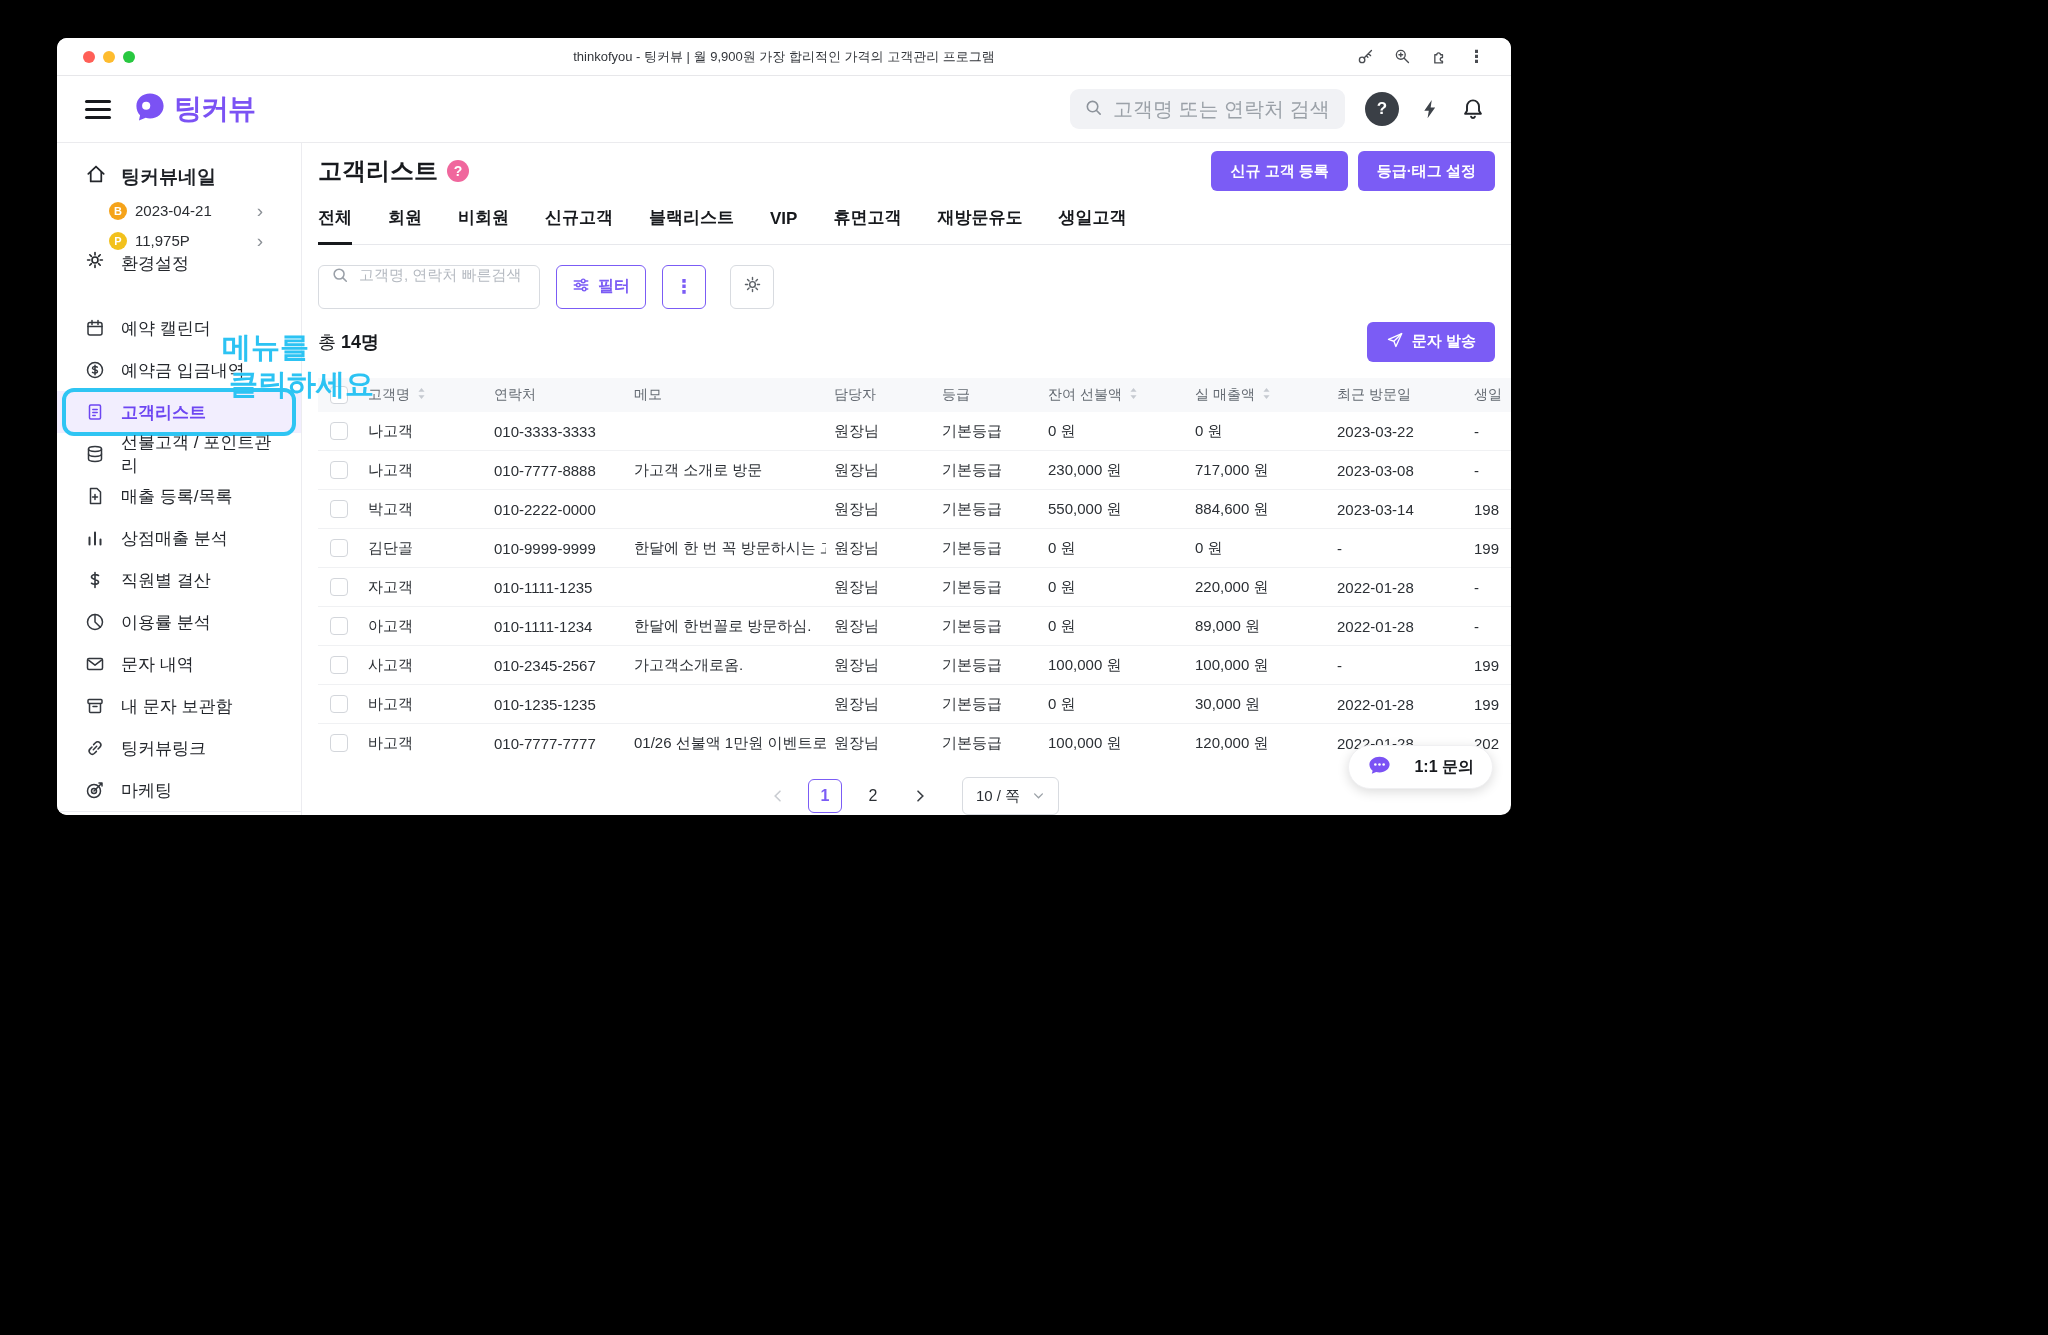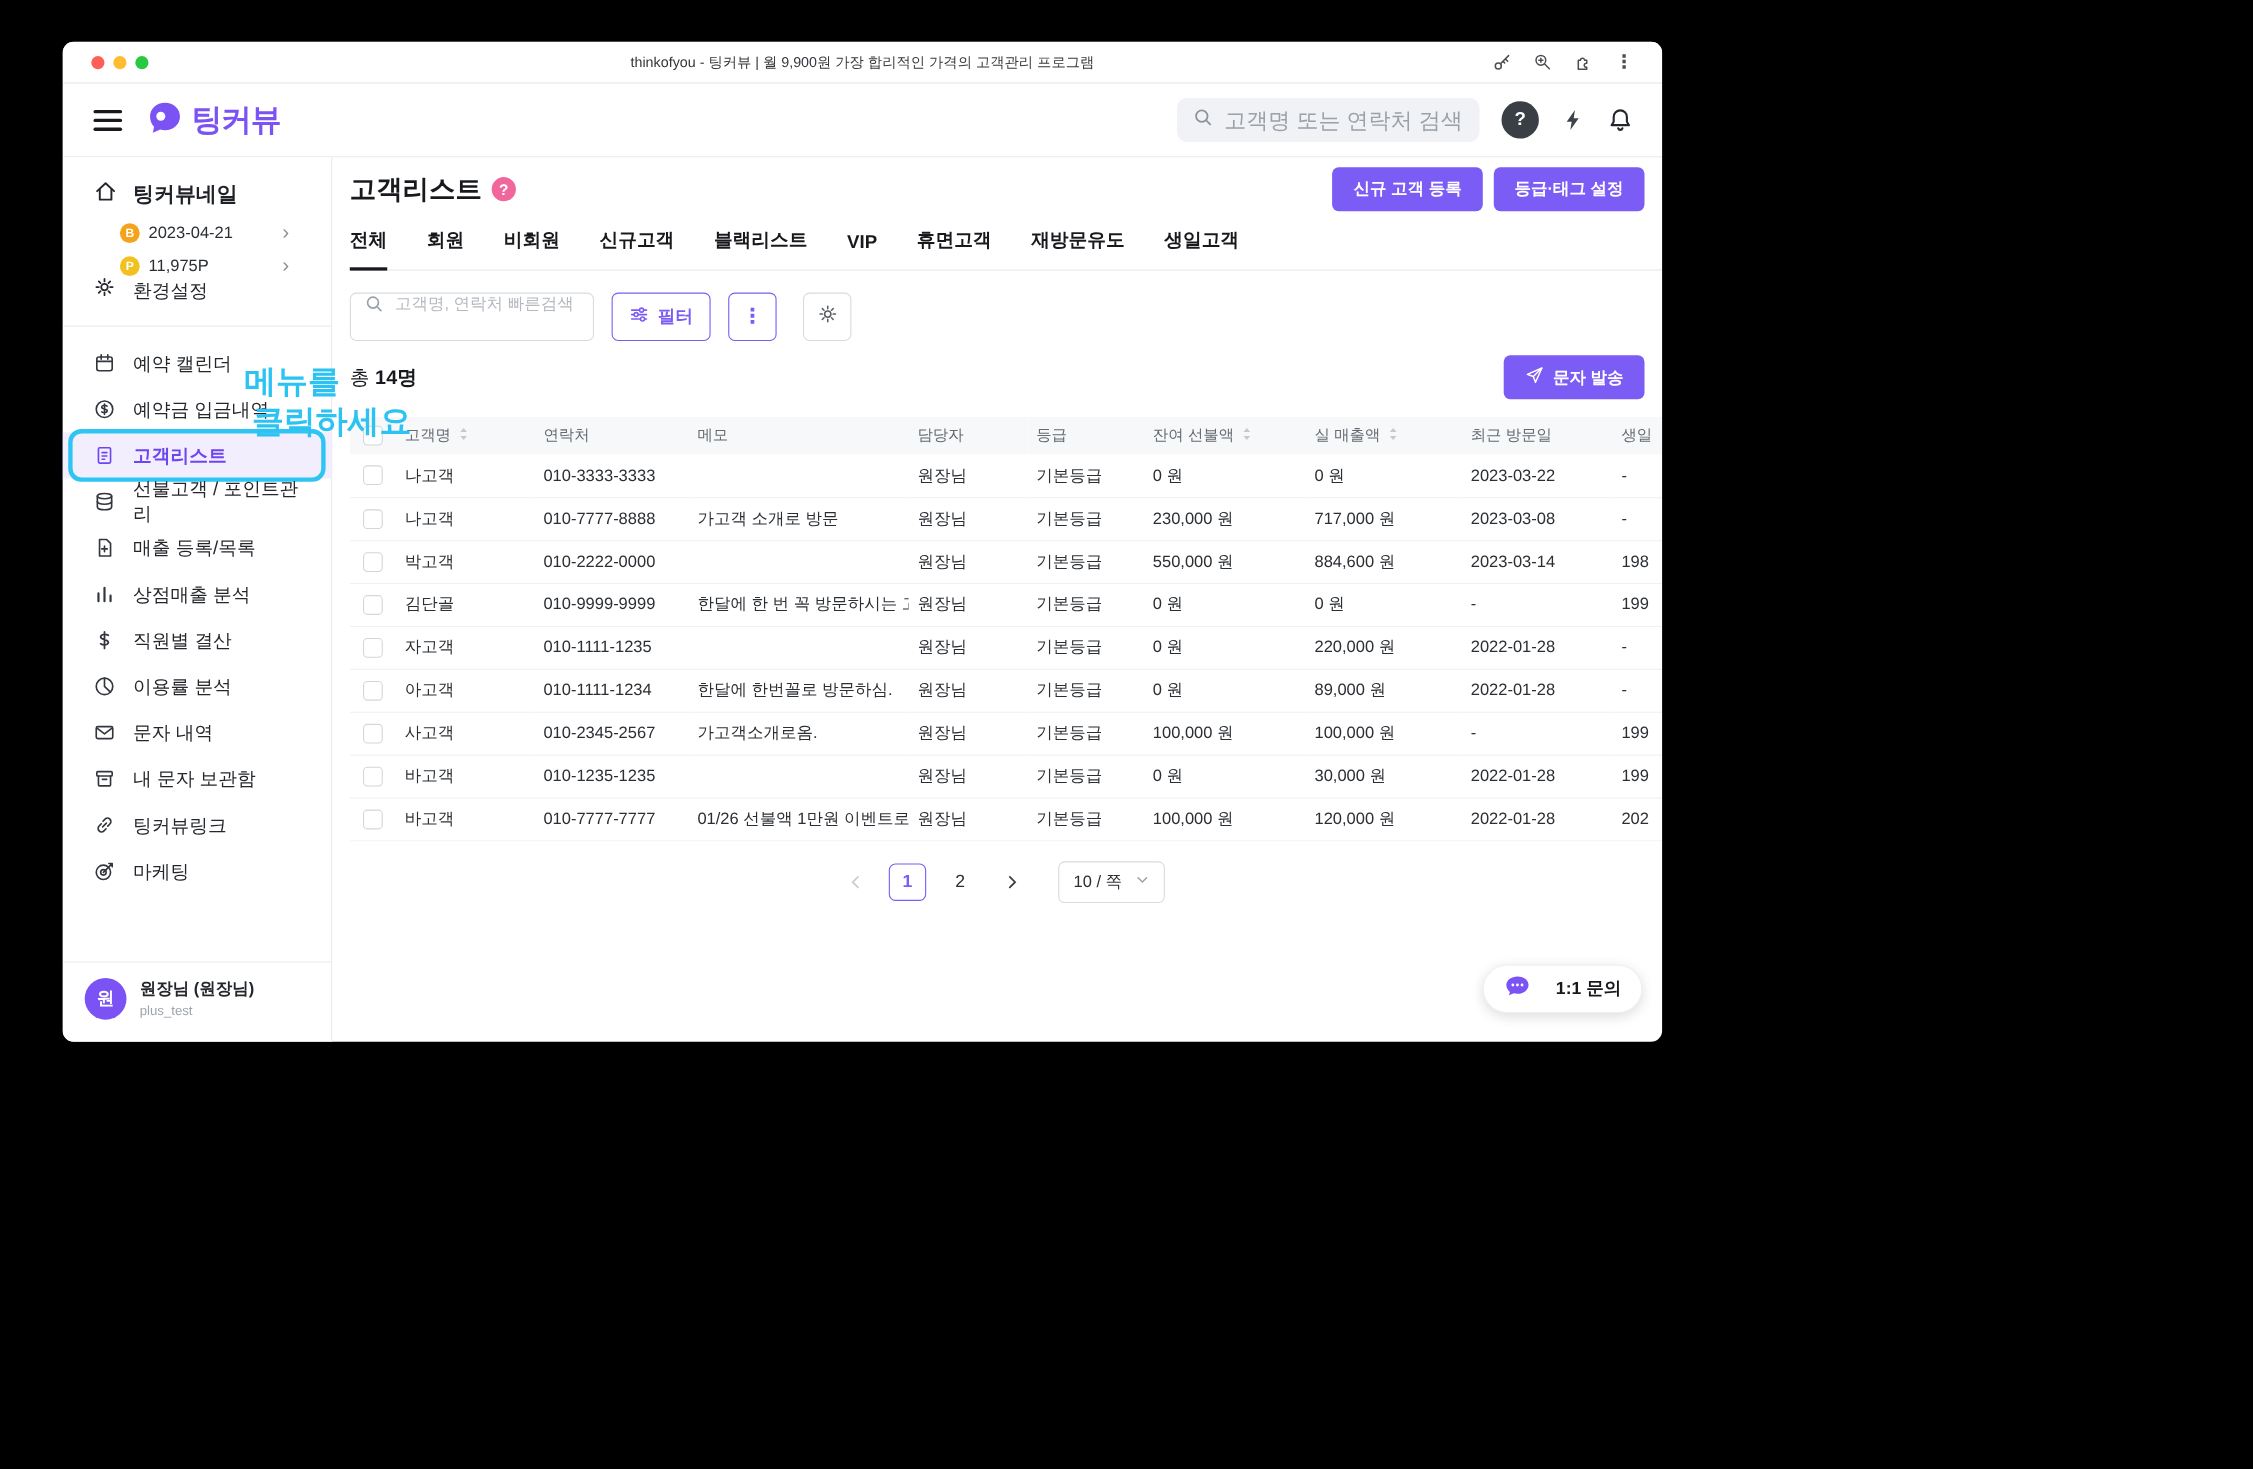"thinkofyou - 팅커뷰 | 월" .window { height: 909px -> 777px }
